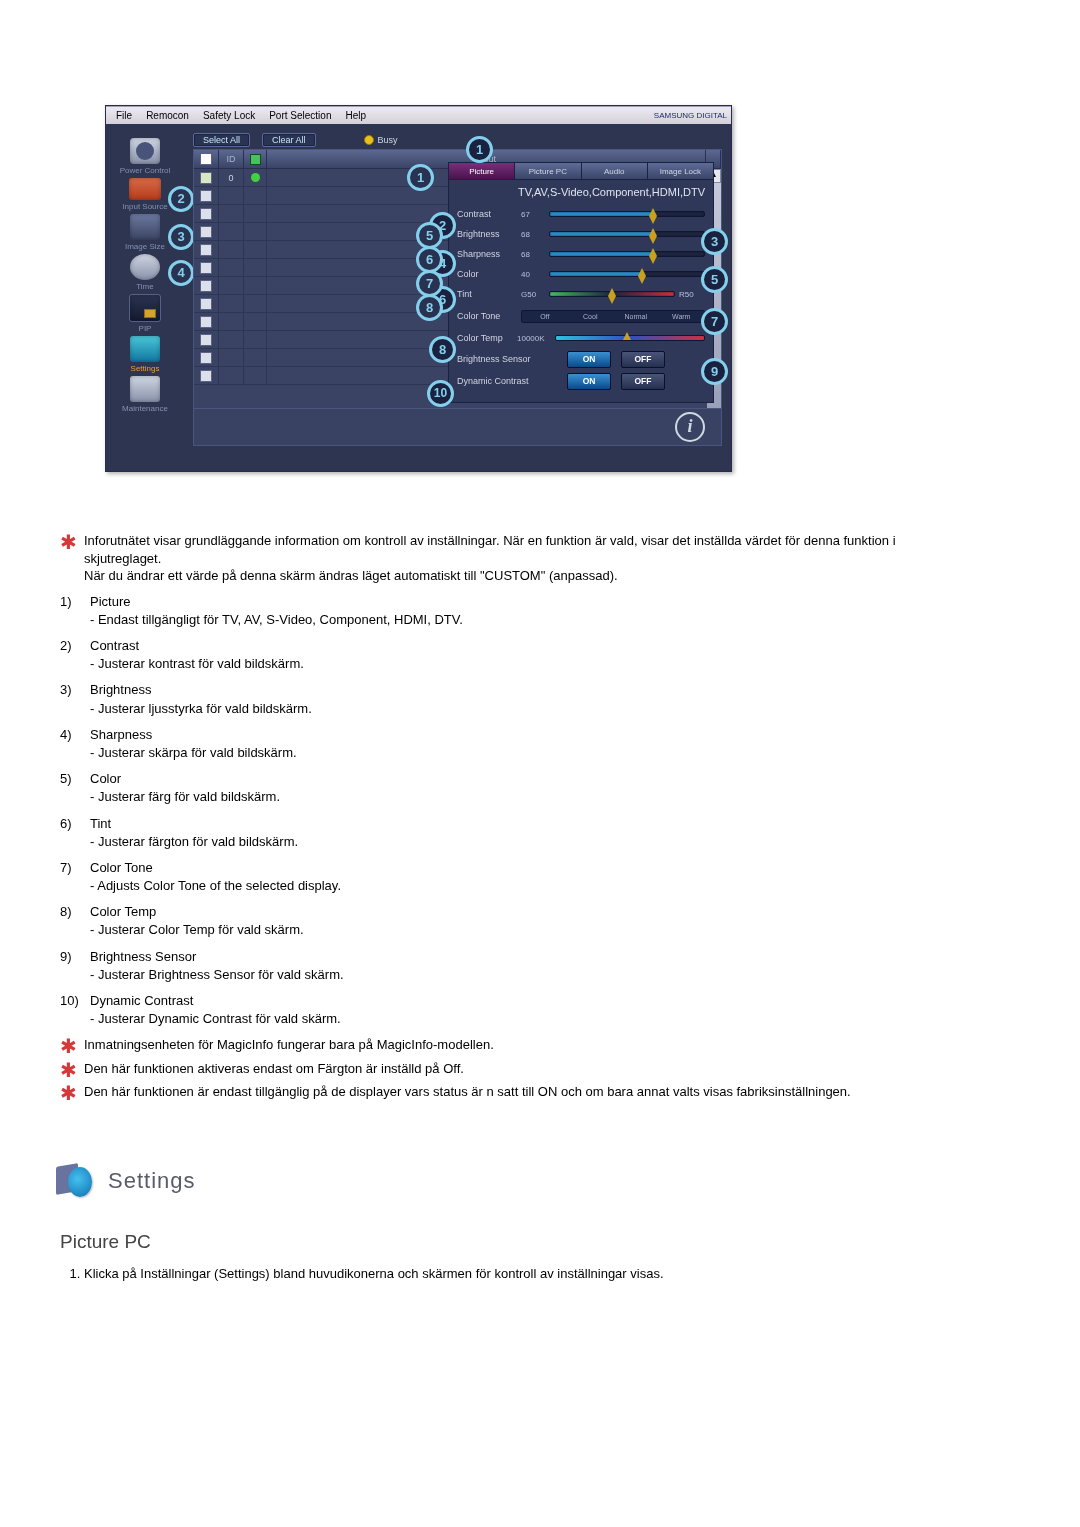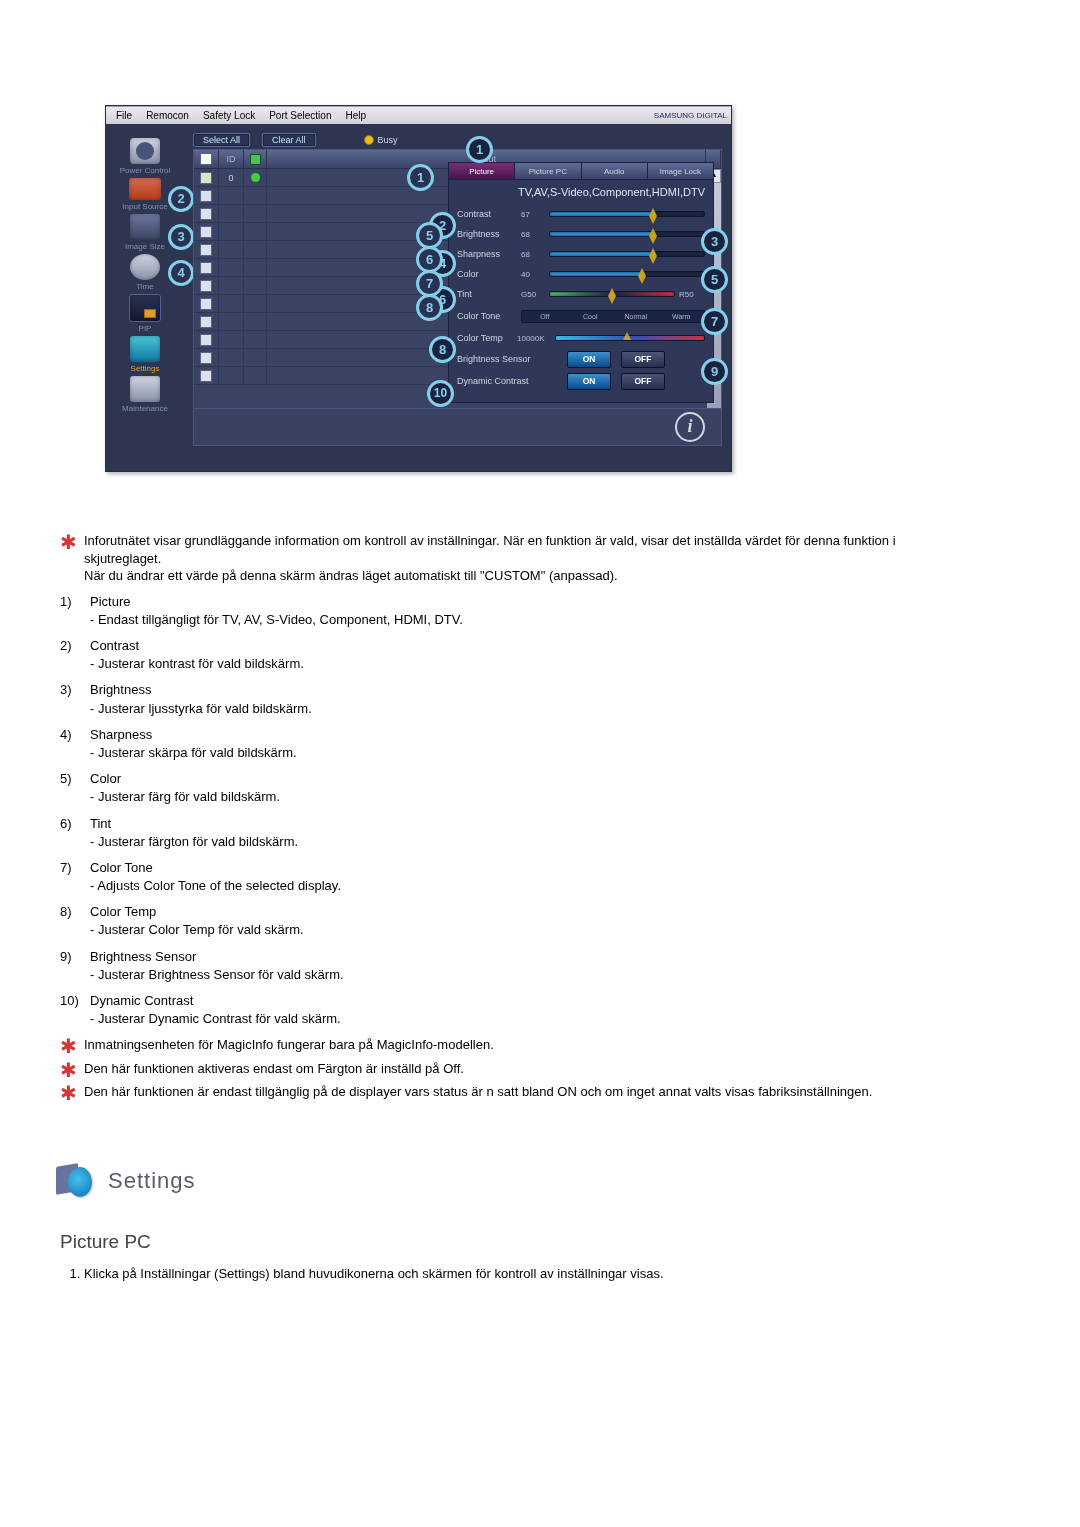"Den här funktionen är endast" div { text: bland ON och om inget -> till ON och om bara }
